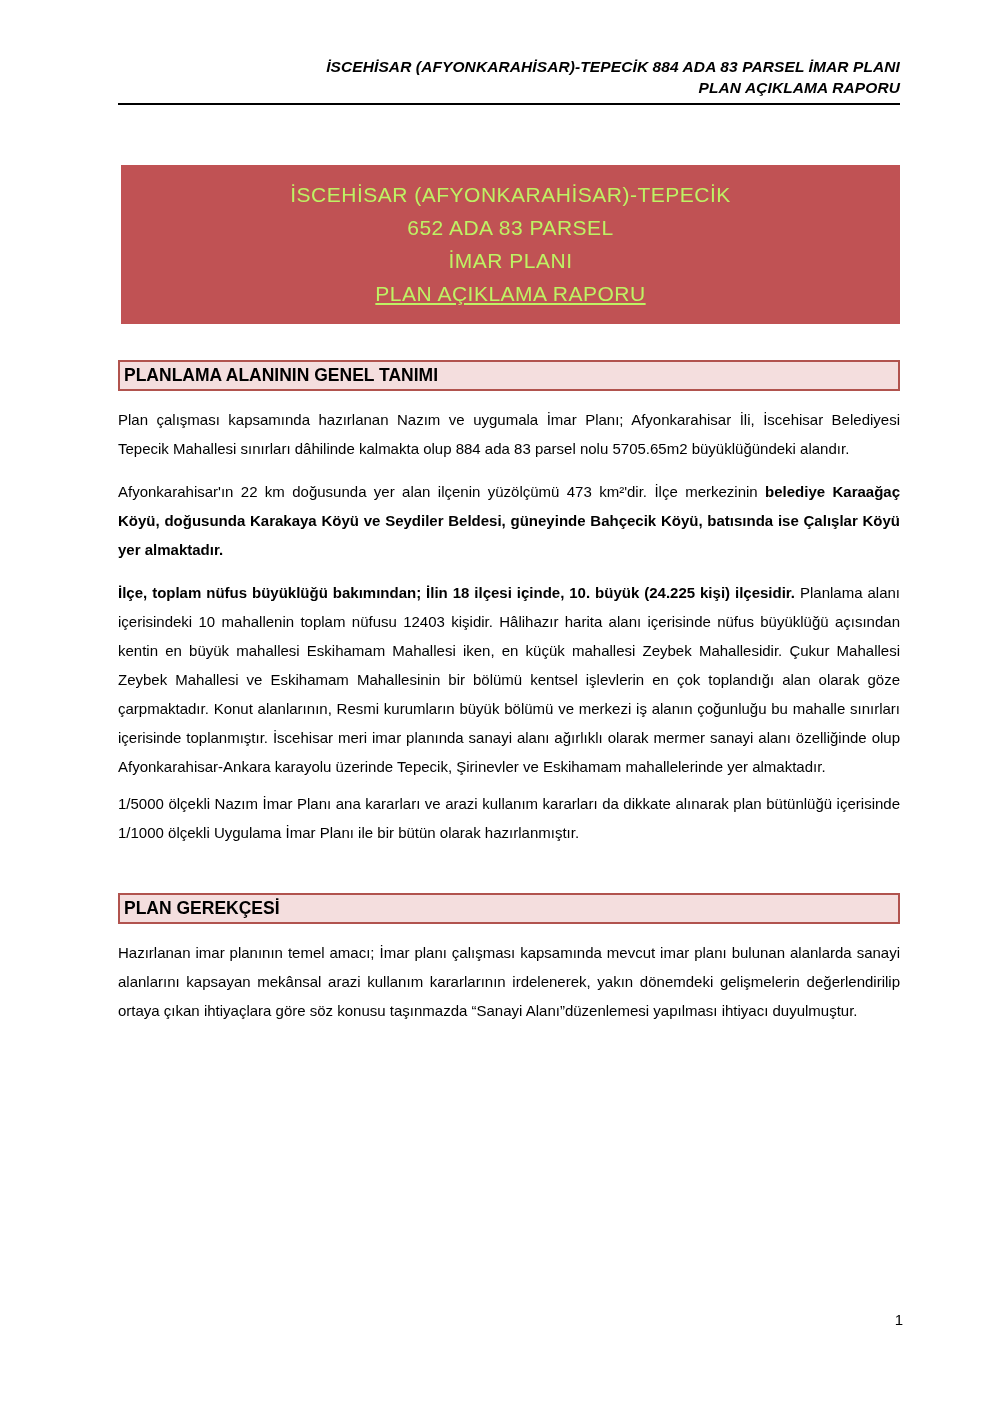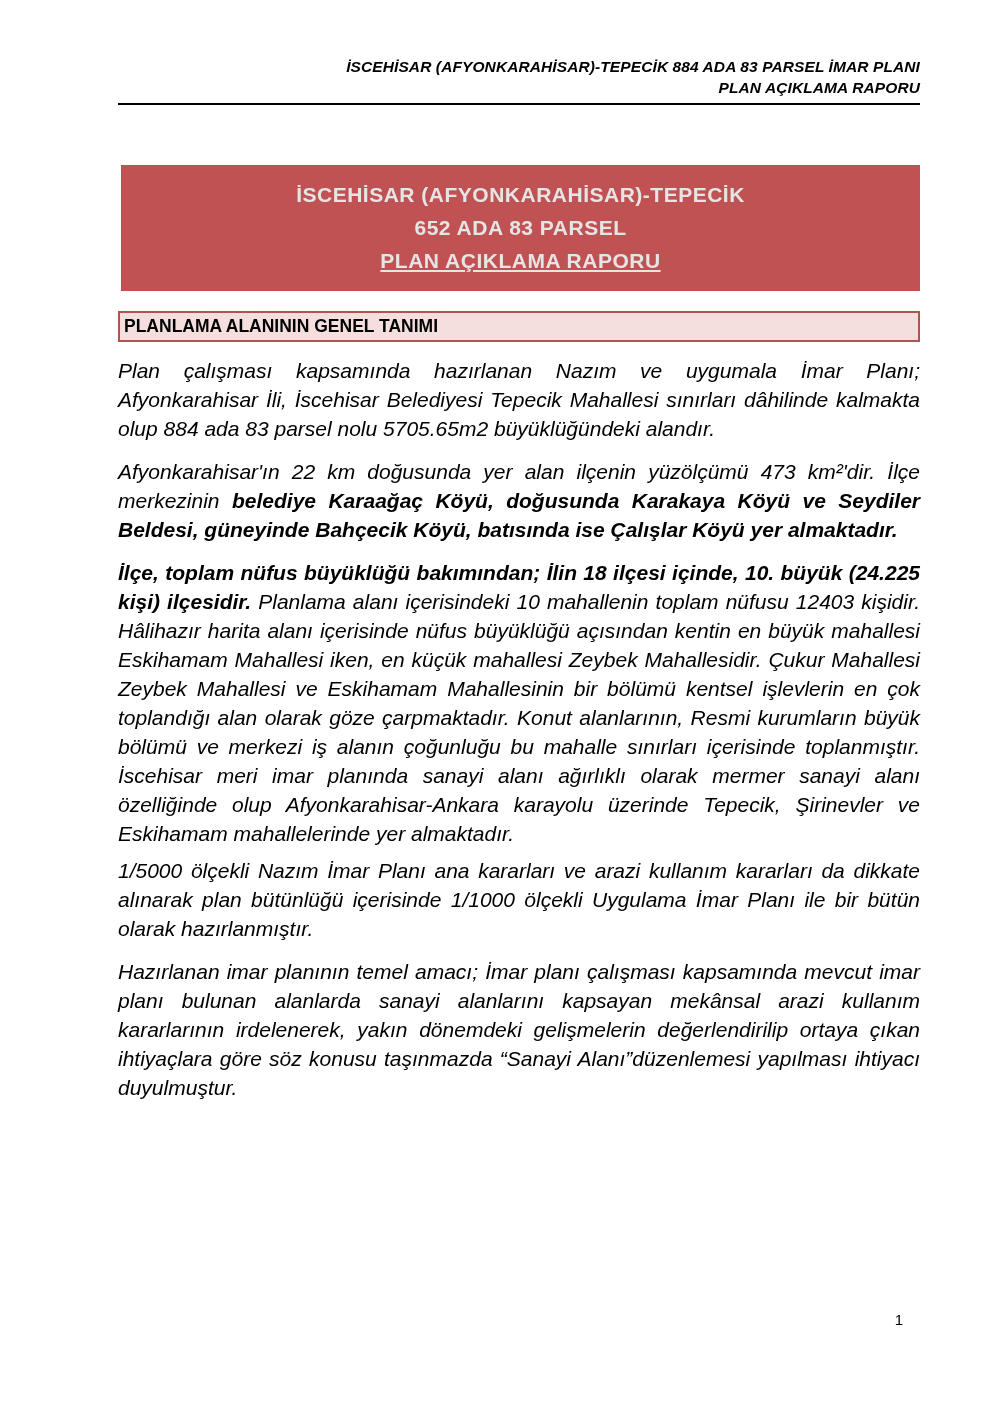"İSCEHİSAR (AFYONKARAHİSAR)-TEPECİK 884" .content { padding: 56px 80px 0 118px -> 56px 100px 0 118px }
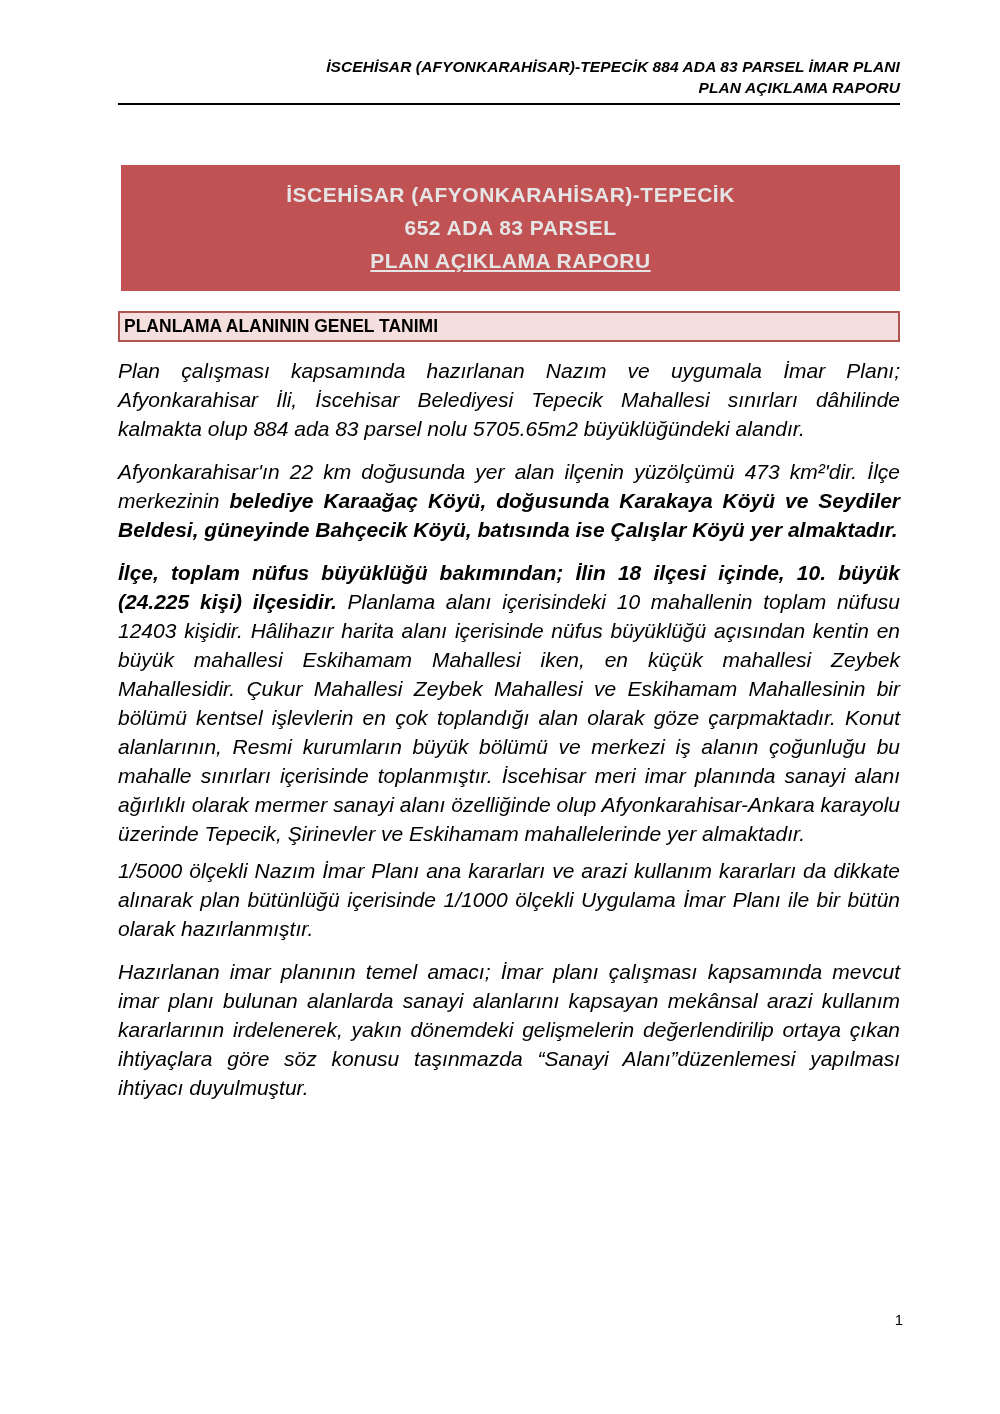"İSCEHİSAR (AFYONKARAHİSAR)-TEPECİK" .title-line { color: #e5e5e5 -> #bef264; font-weight: bold -> normal }
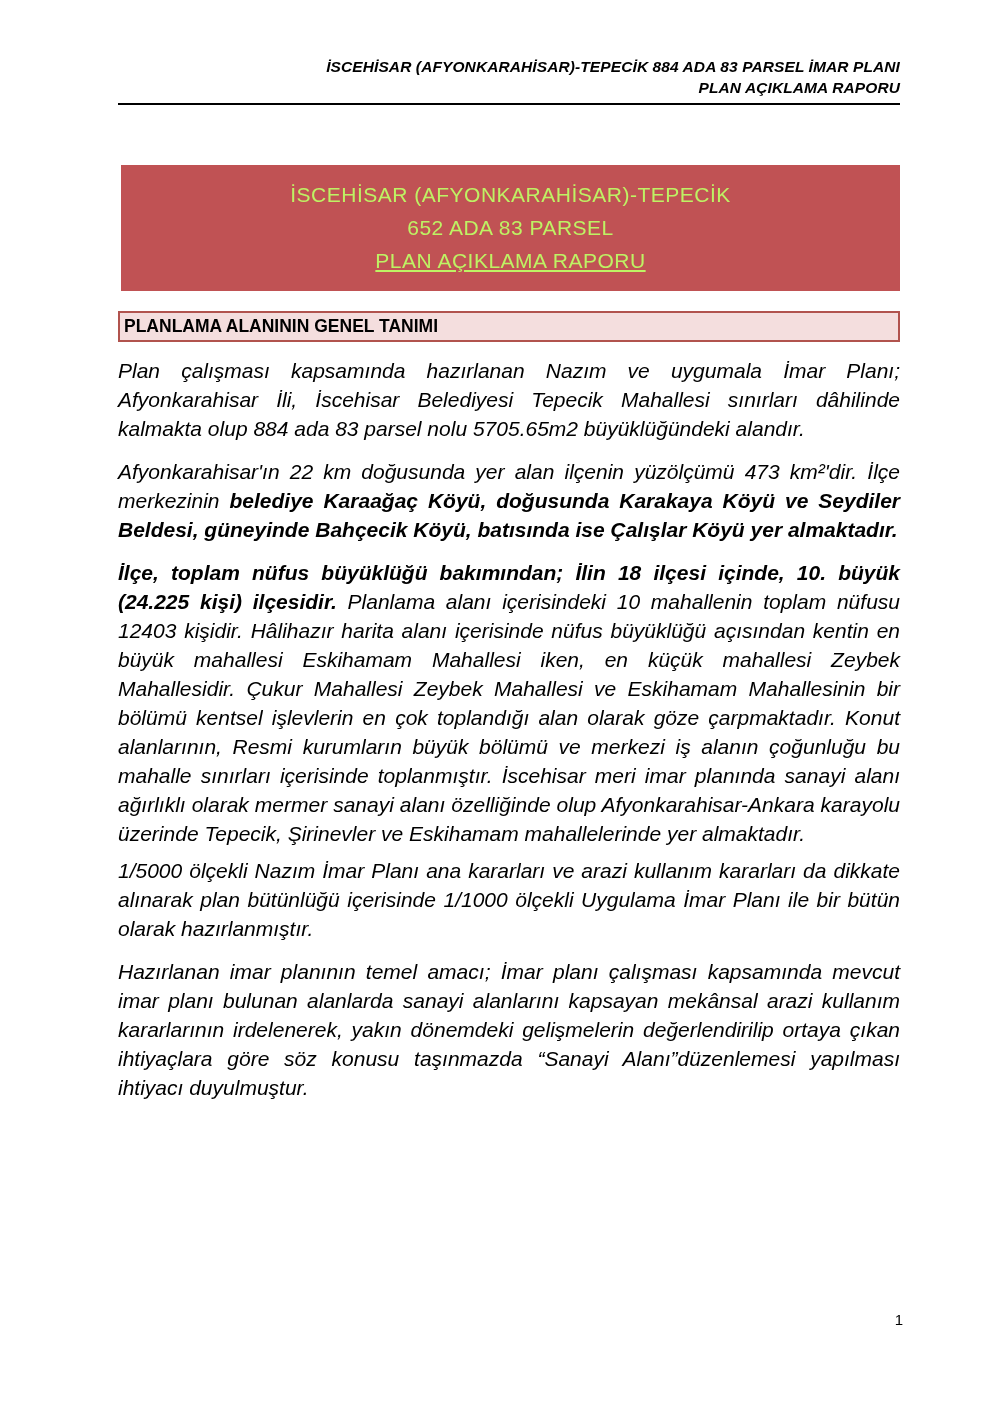"İMAR PLANI" div.title-line { html: none -> <div>İMAR PLANI</div> }
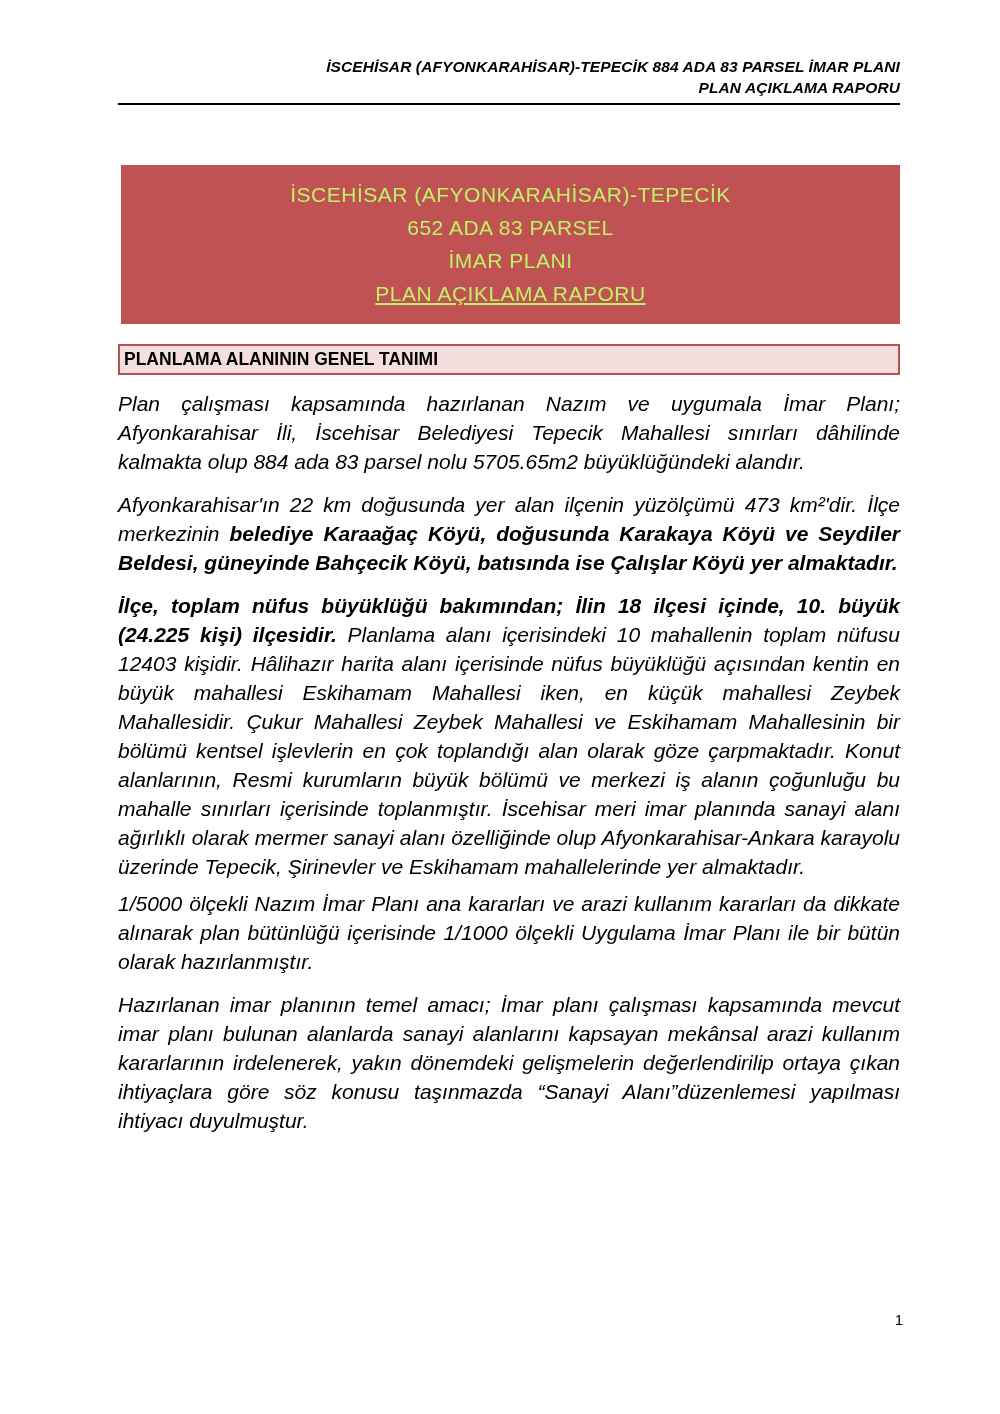"PLANLAMA ALANININ GENEL TANIMI" .section-heading { margin-top: 20px -> 36px }
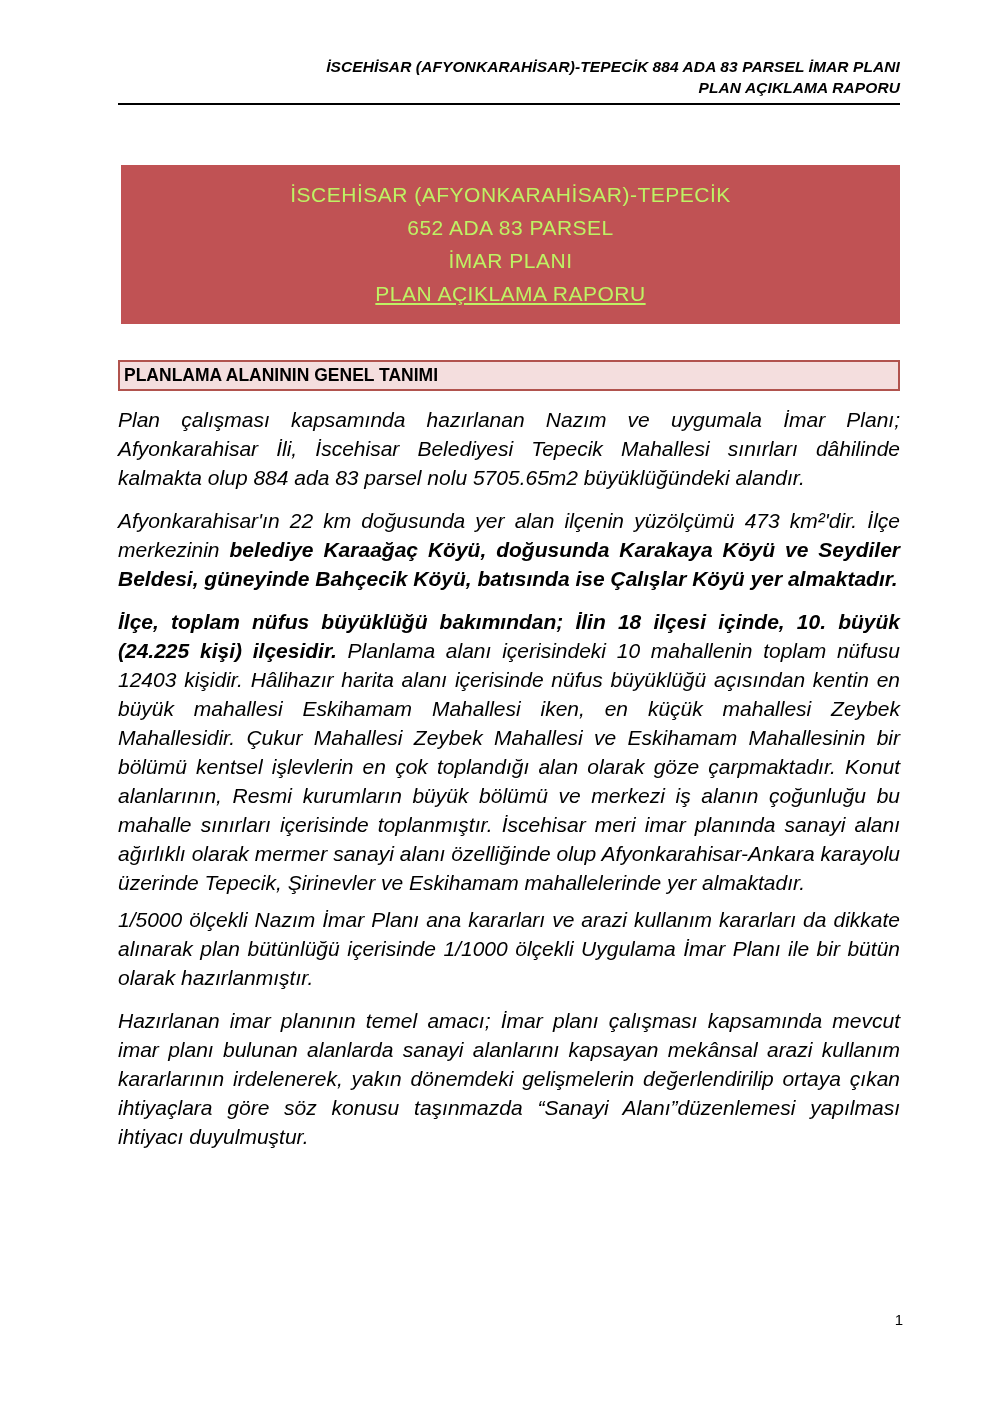"Plan çalışması kapsamında hazırlanan" .body-para { font-size: 21px -> 15px; font-style: italic -> none }
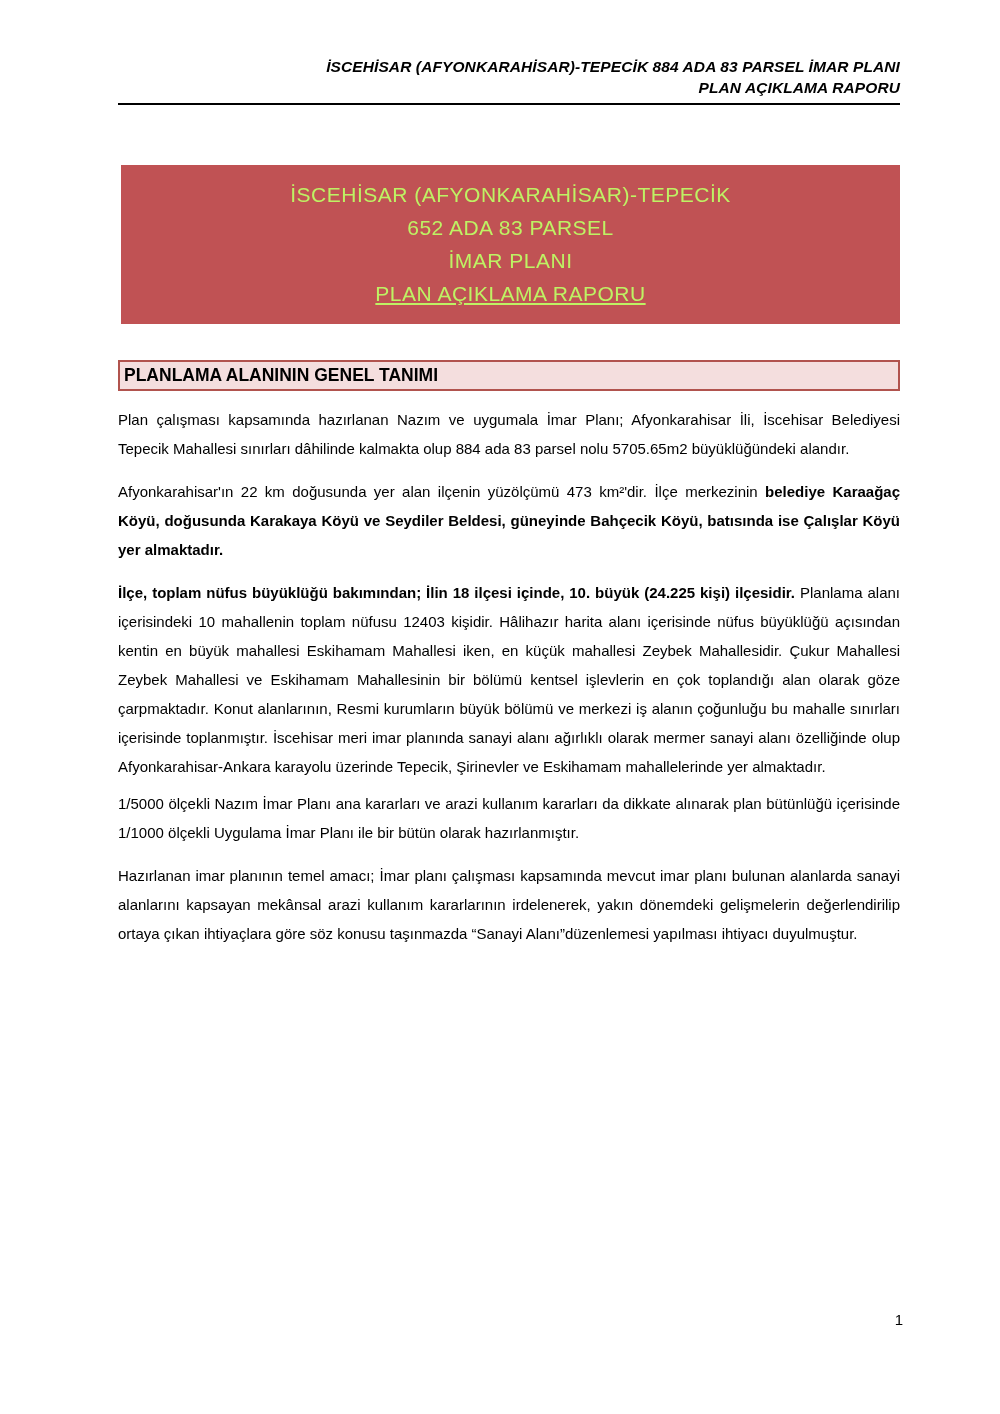"PLAN GEREKÇESİ" div.section-heading { html: none -> <div>PLAN GEREKÇESİ</div> }
